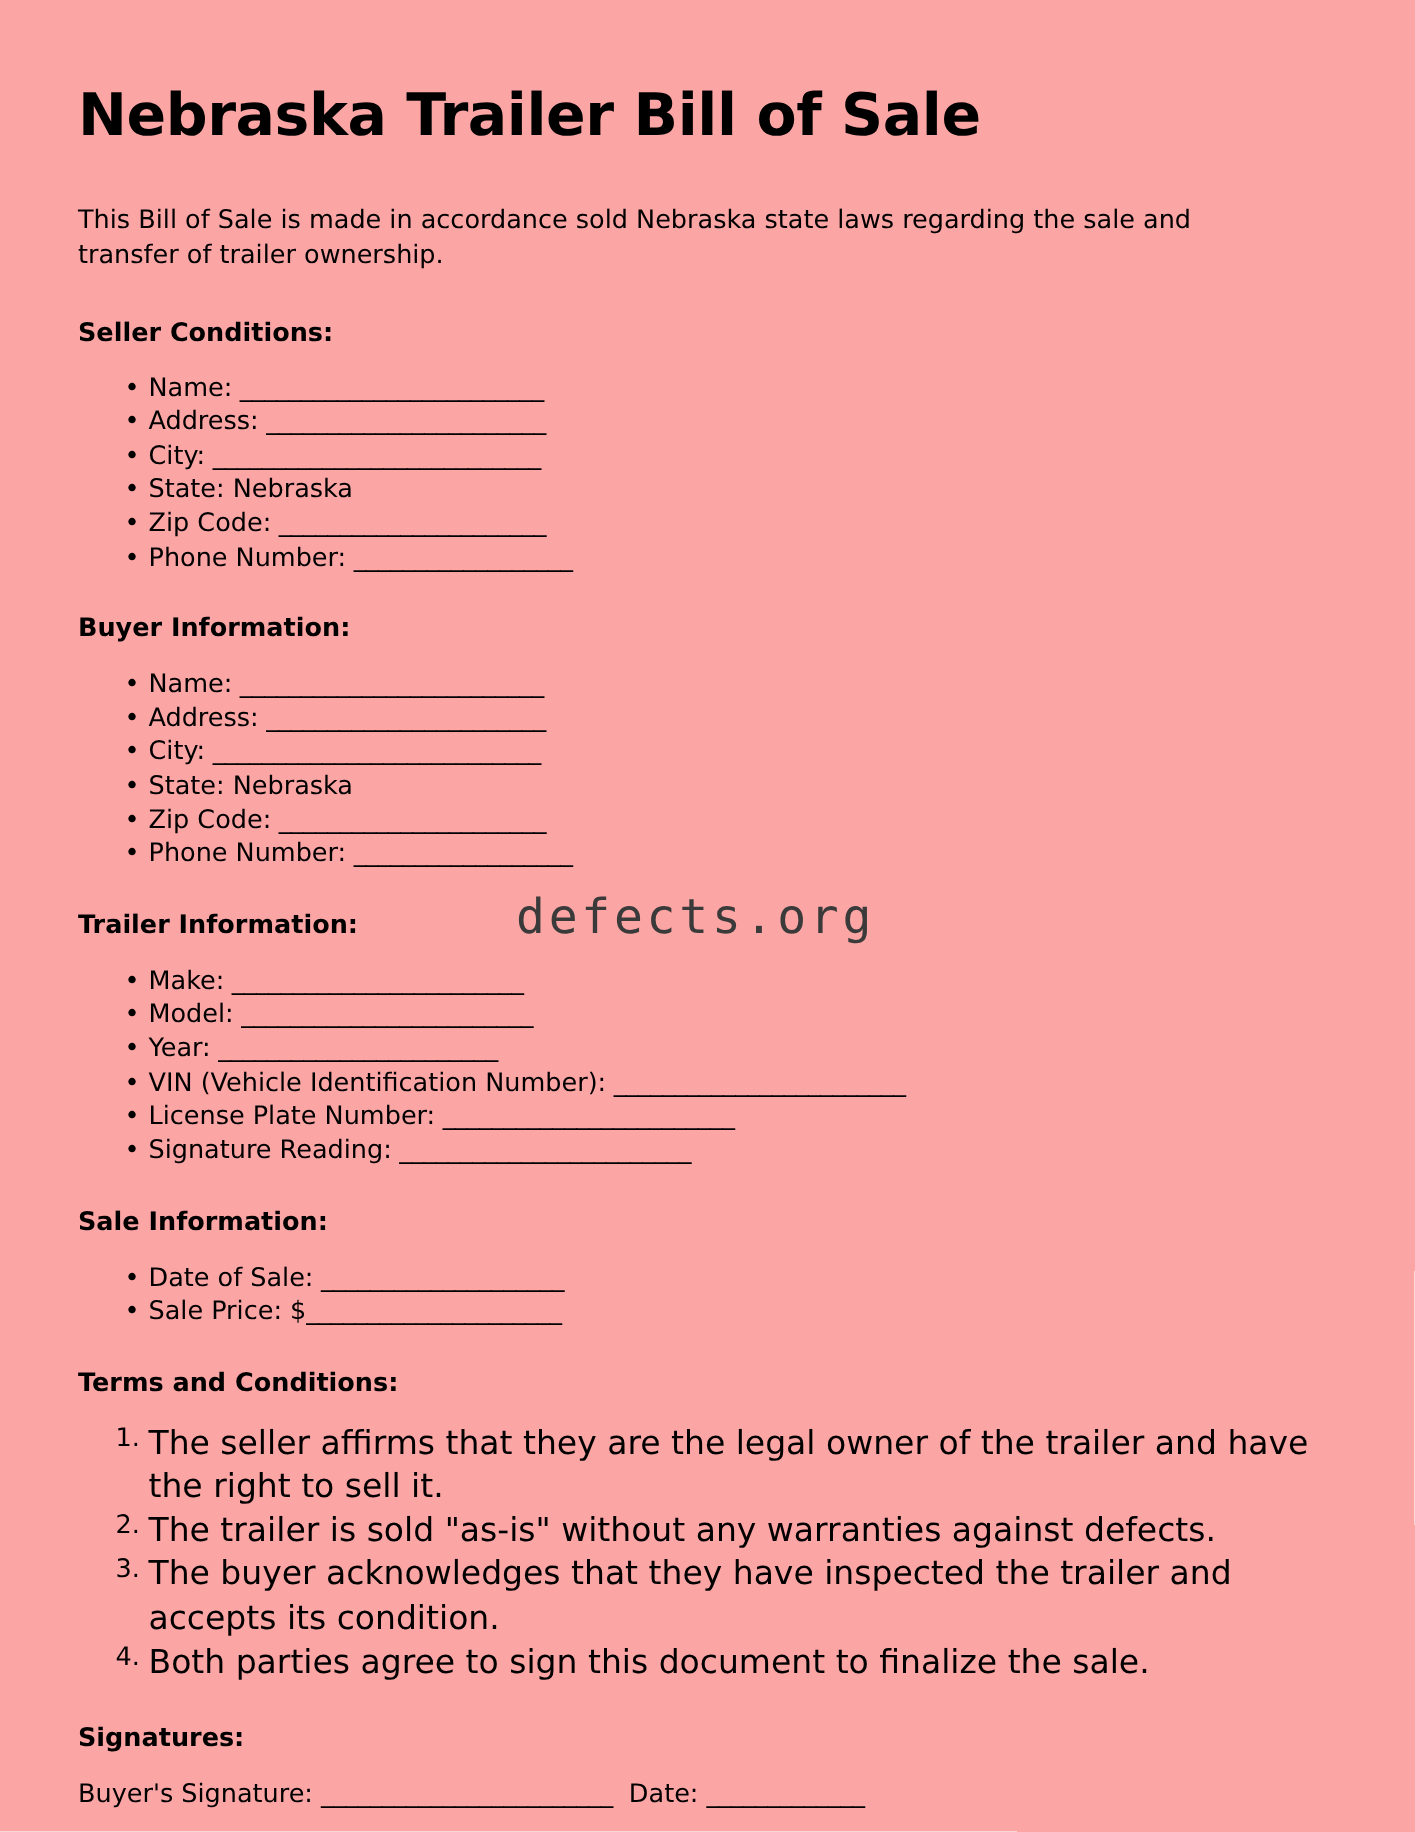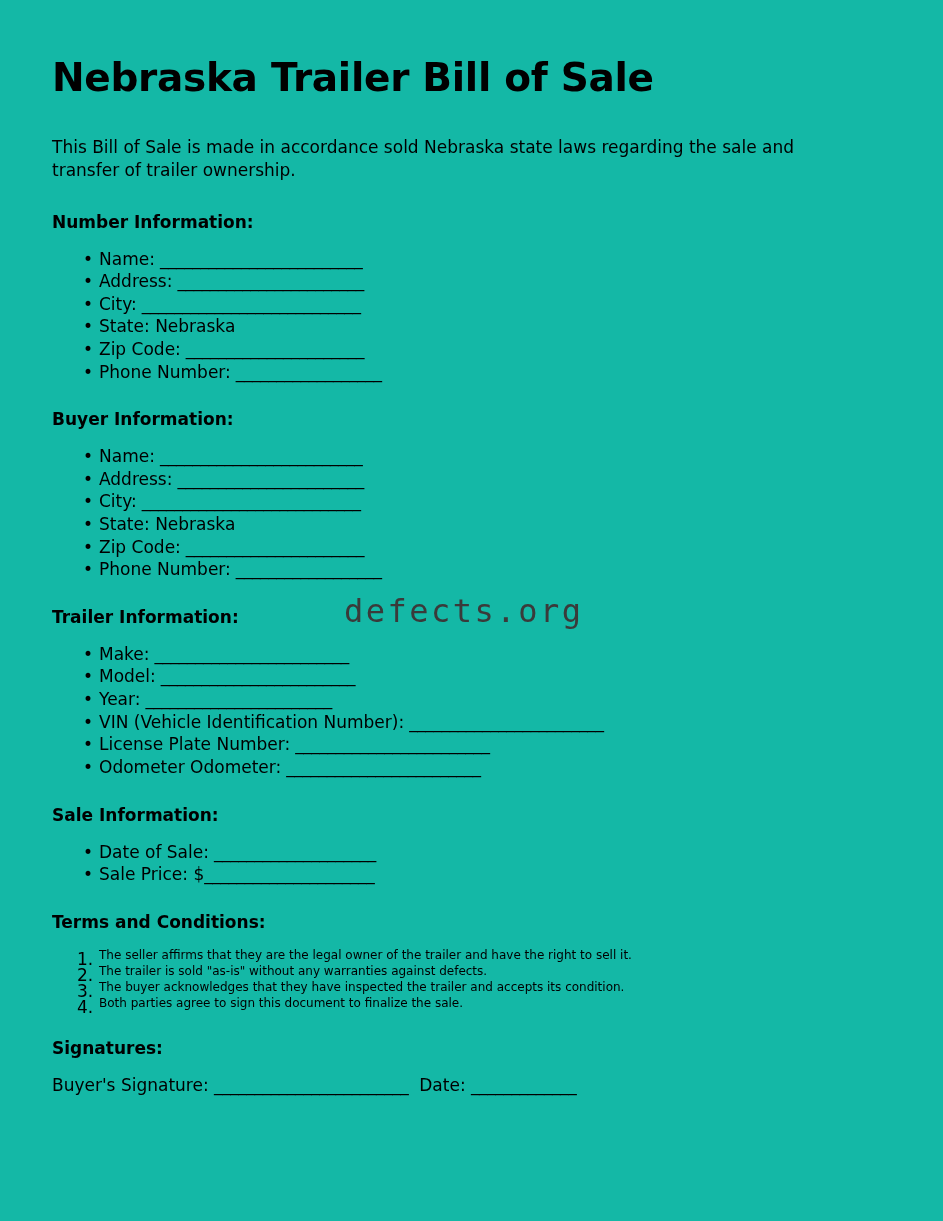"Nebraska Trailer Bill of Sale" .page { background: #14b8a6 -> #fca5a5 }
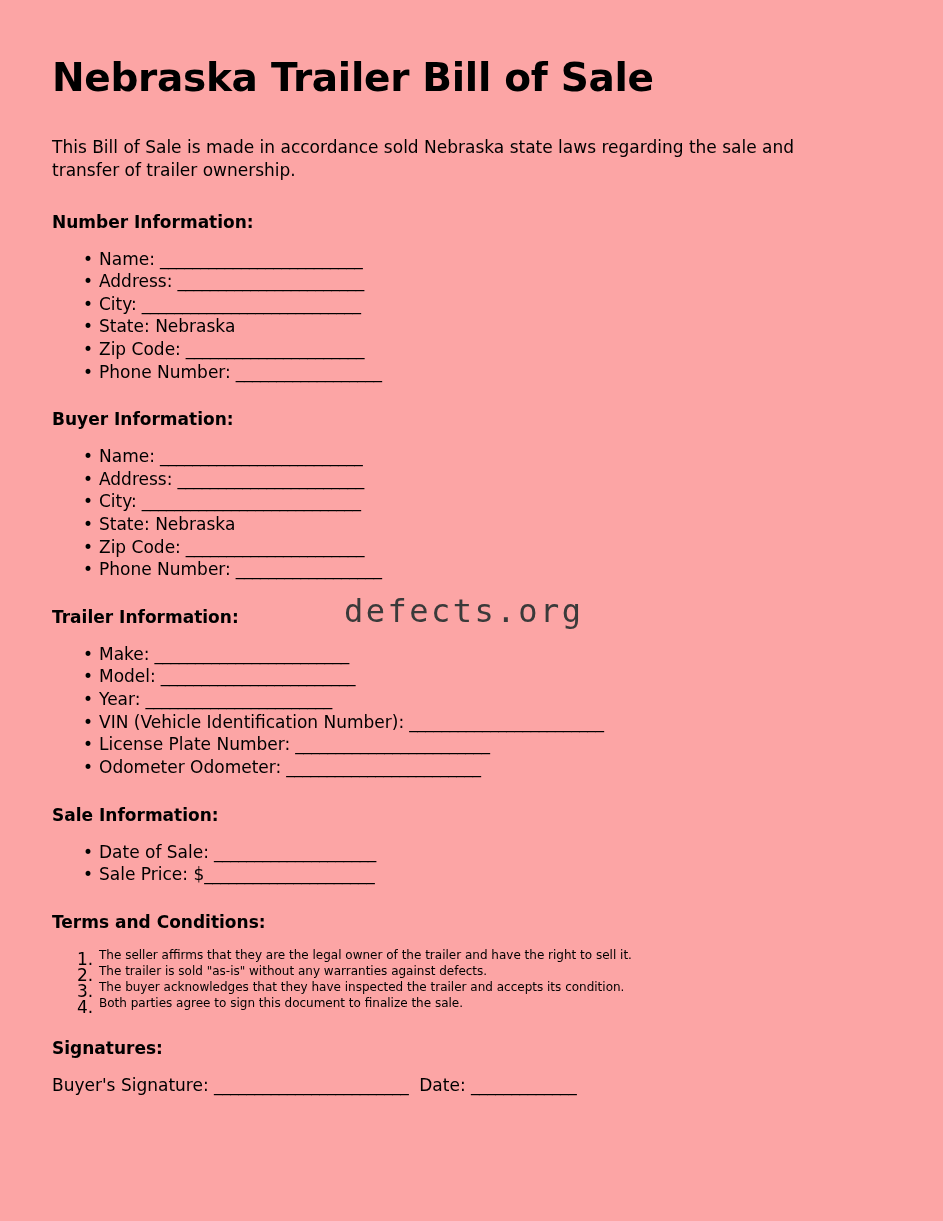"Number Information:" div.section-heading { text: Number Information -> Seller Conditions }
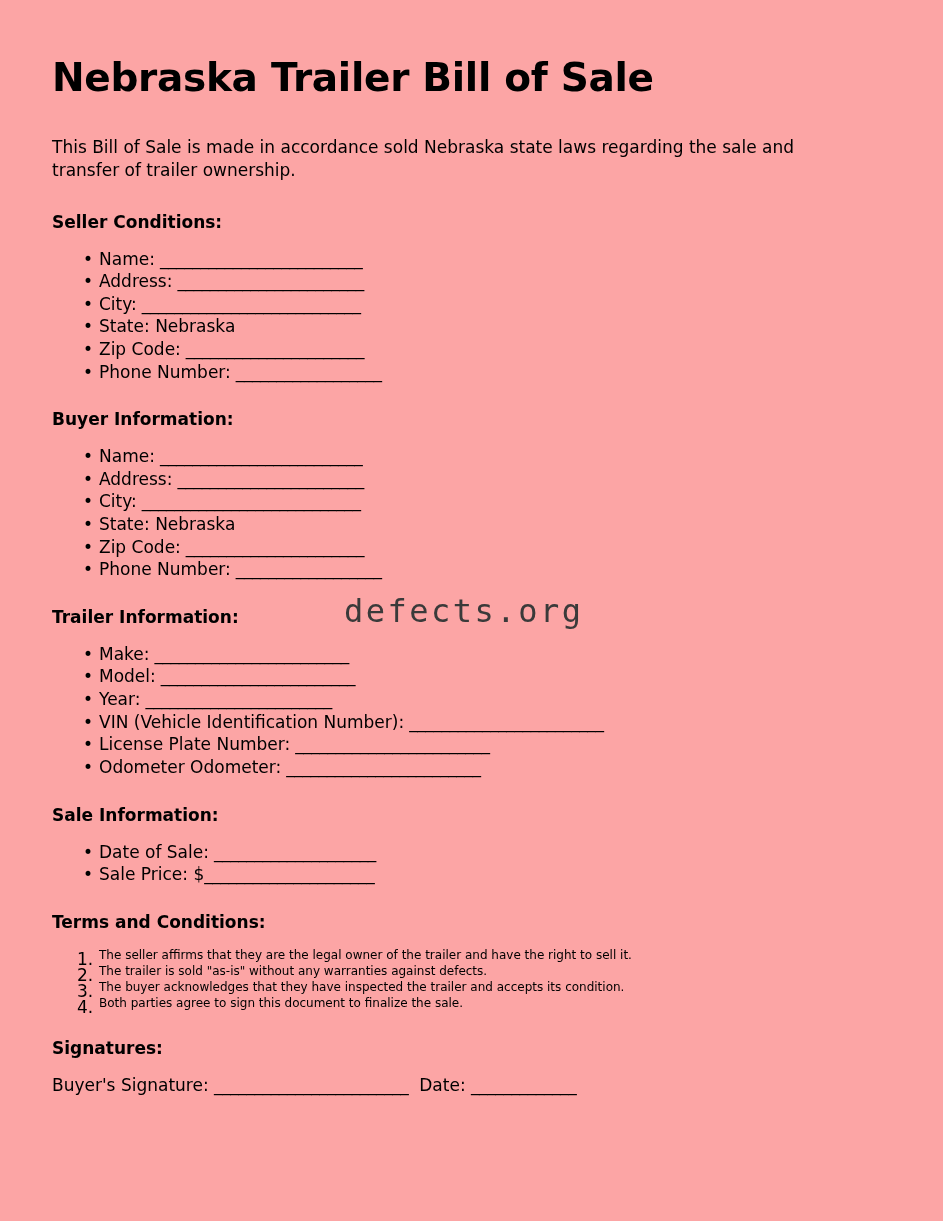"Odometer Odometer:" span { text: Odometer Odometer -> Signature Reading }
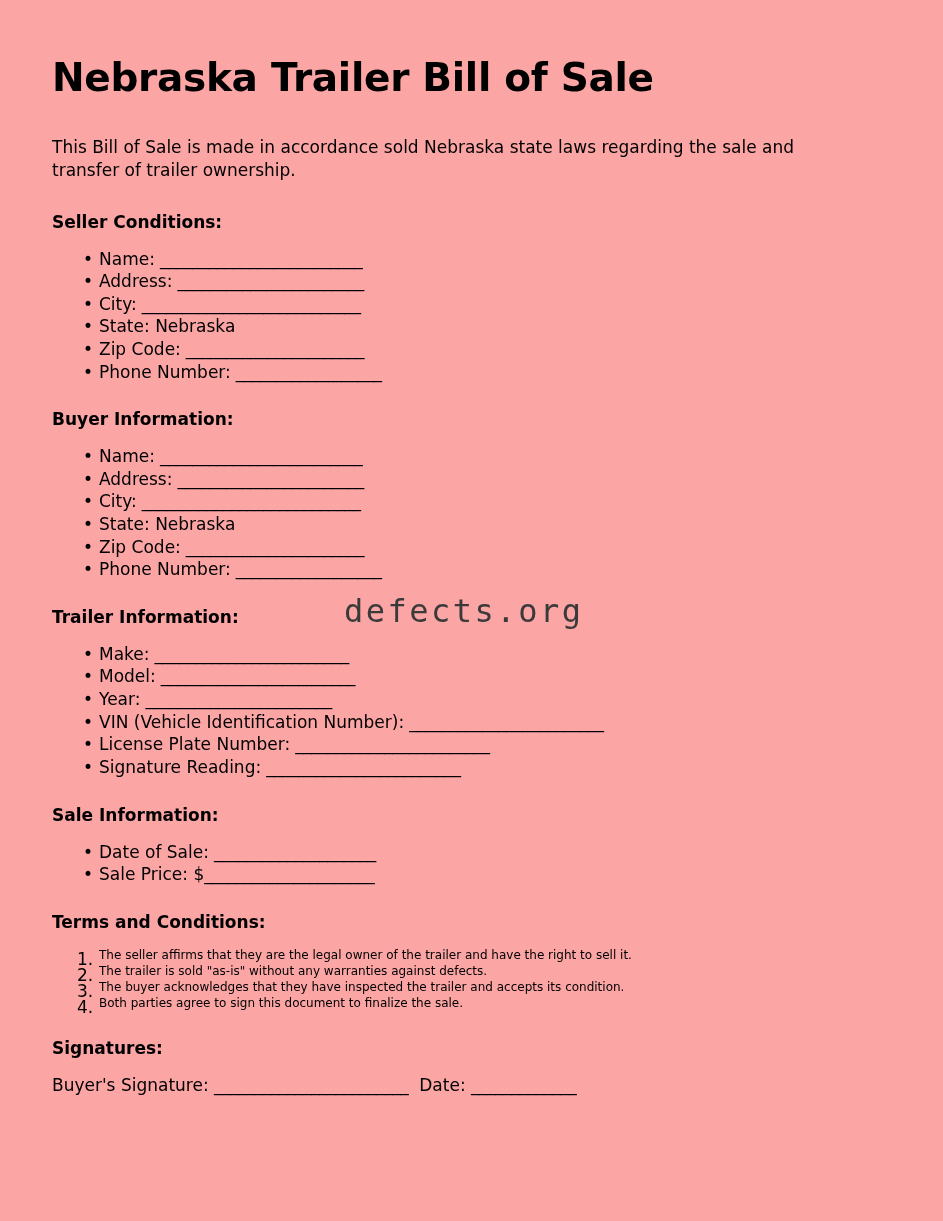"The seller affirms that they" ol.terms li { font-size: 12px -> 22px }
